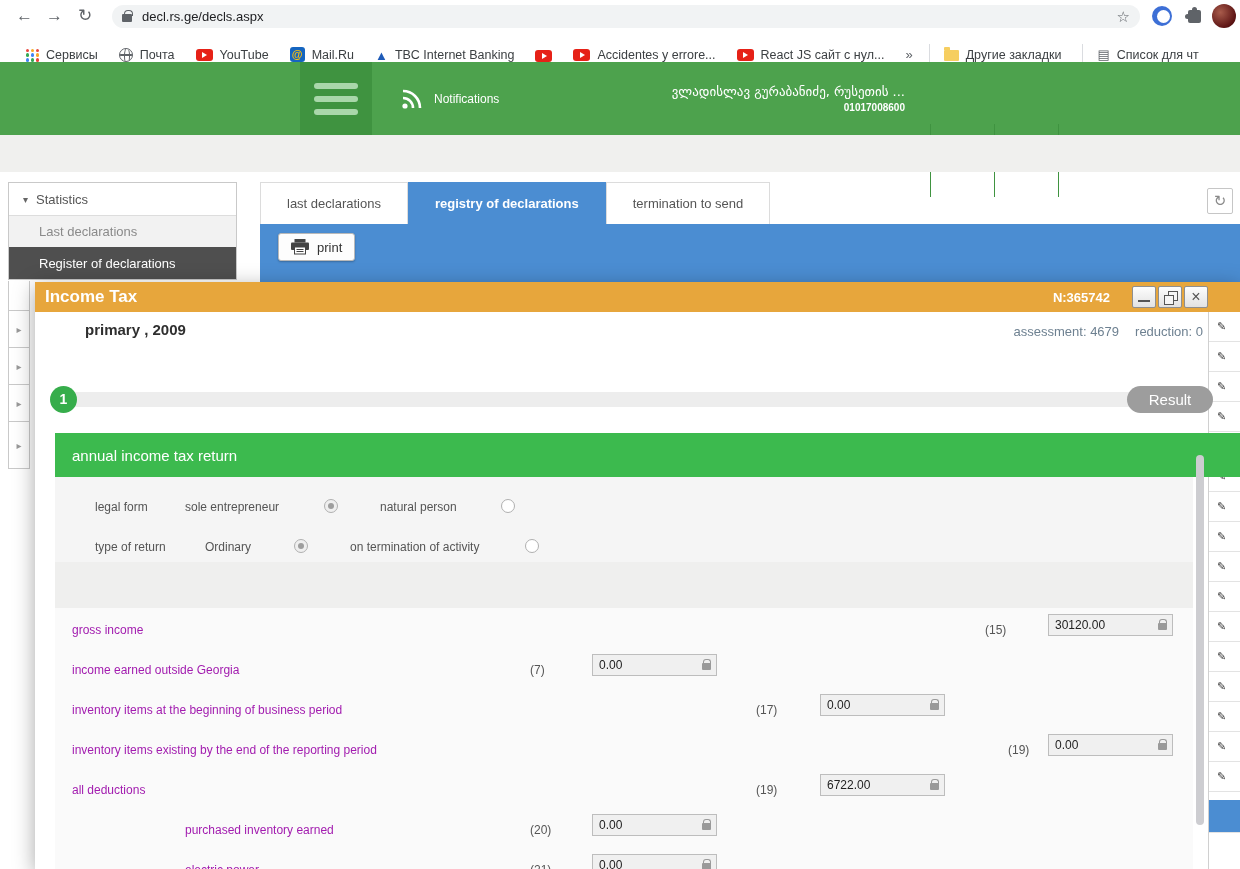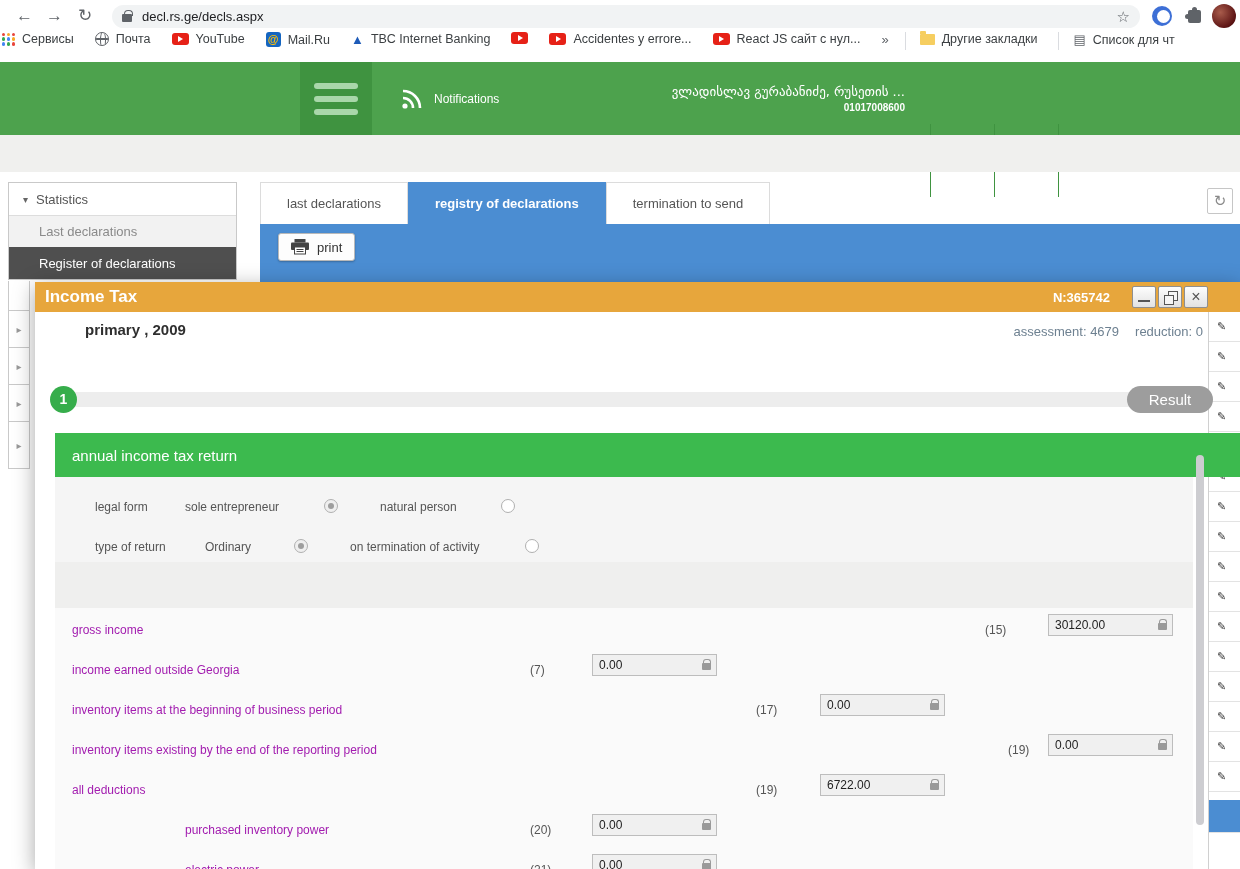"Сервисы" .bookmarks { align-items: flex-start -> flex-end; padding-left: 2px -> 26px }
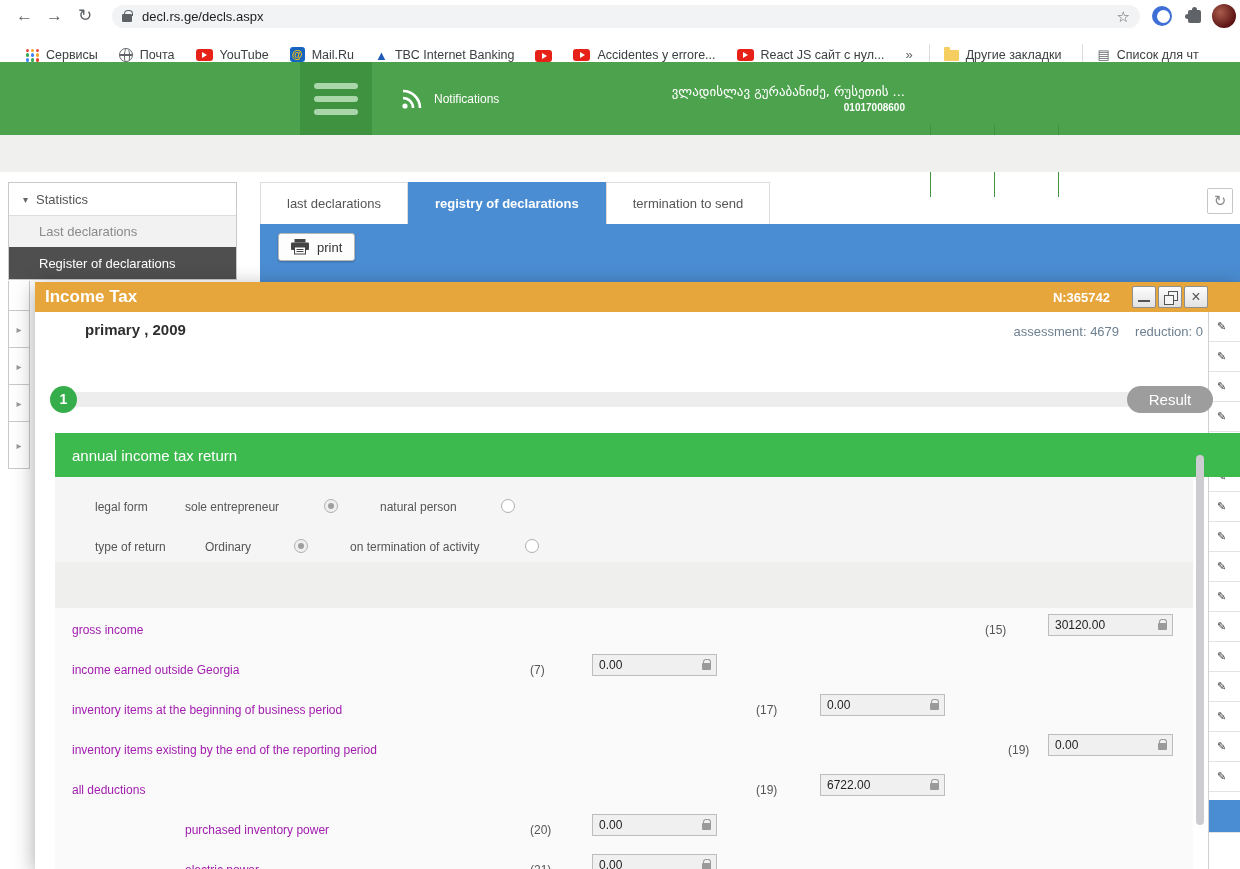"purchased inventory power" span.f-lbl { text: power -> earned }
